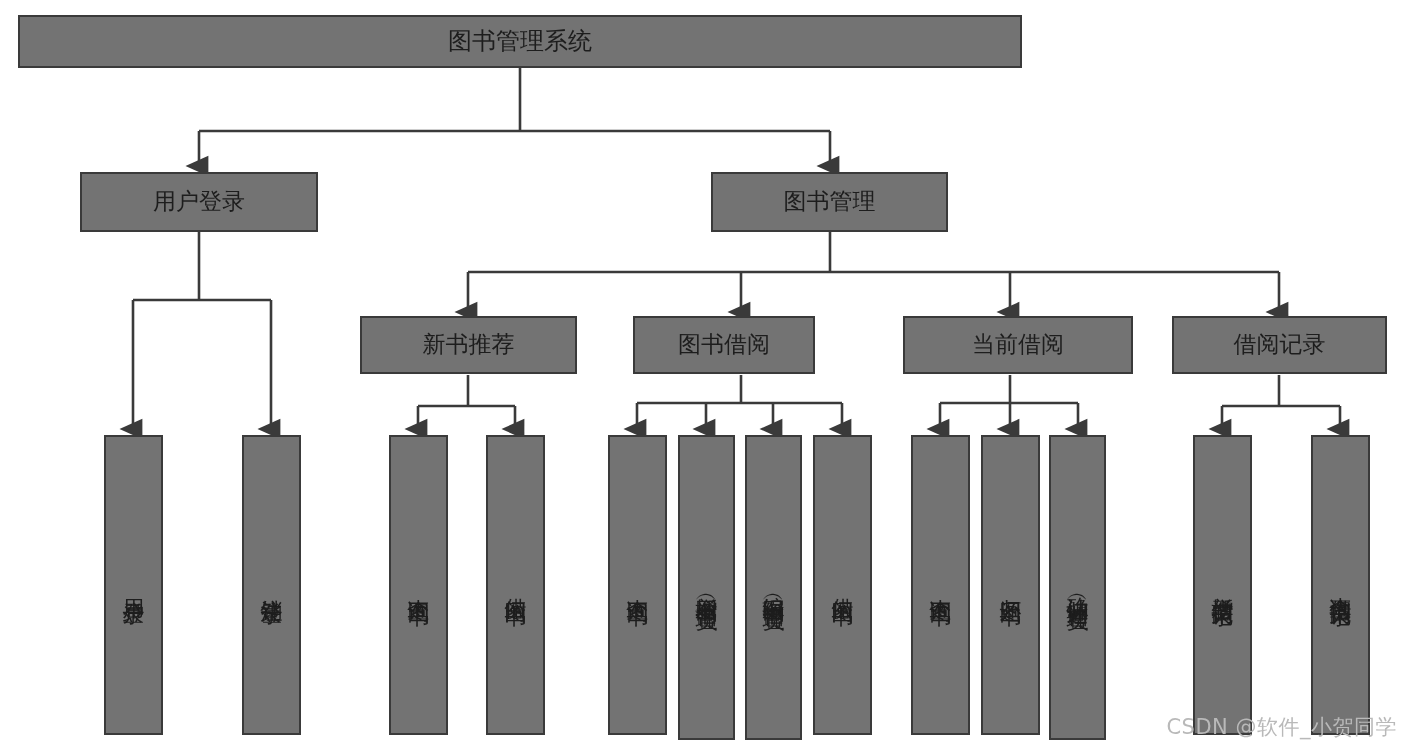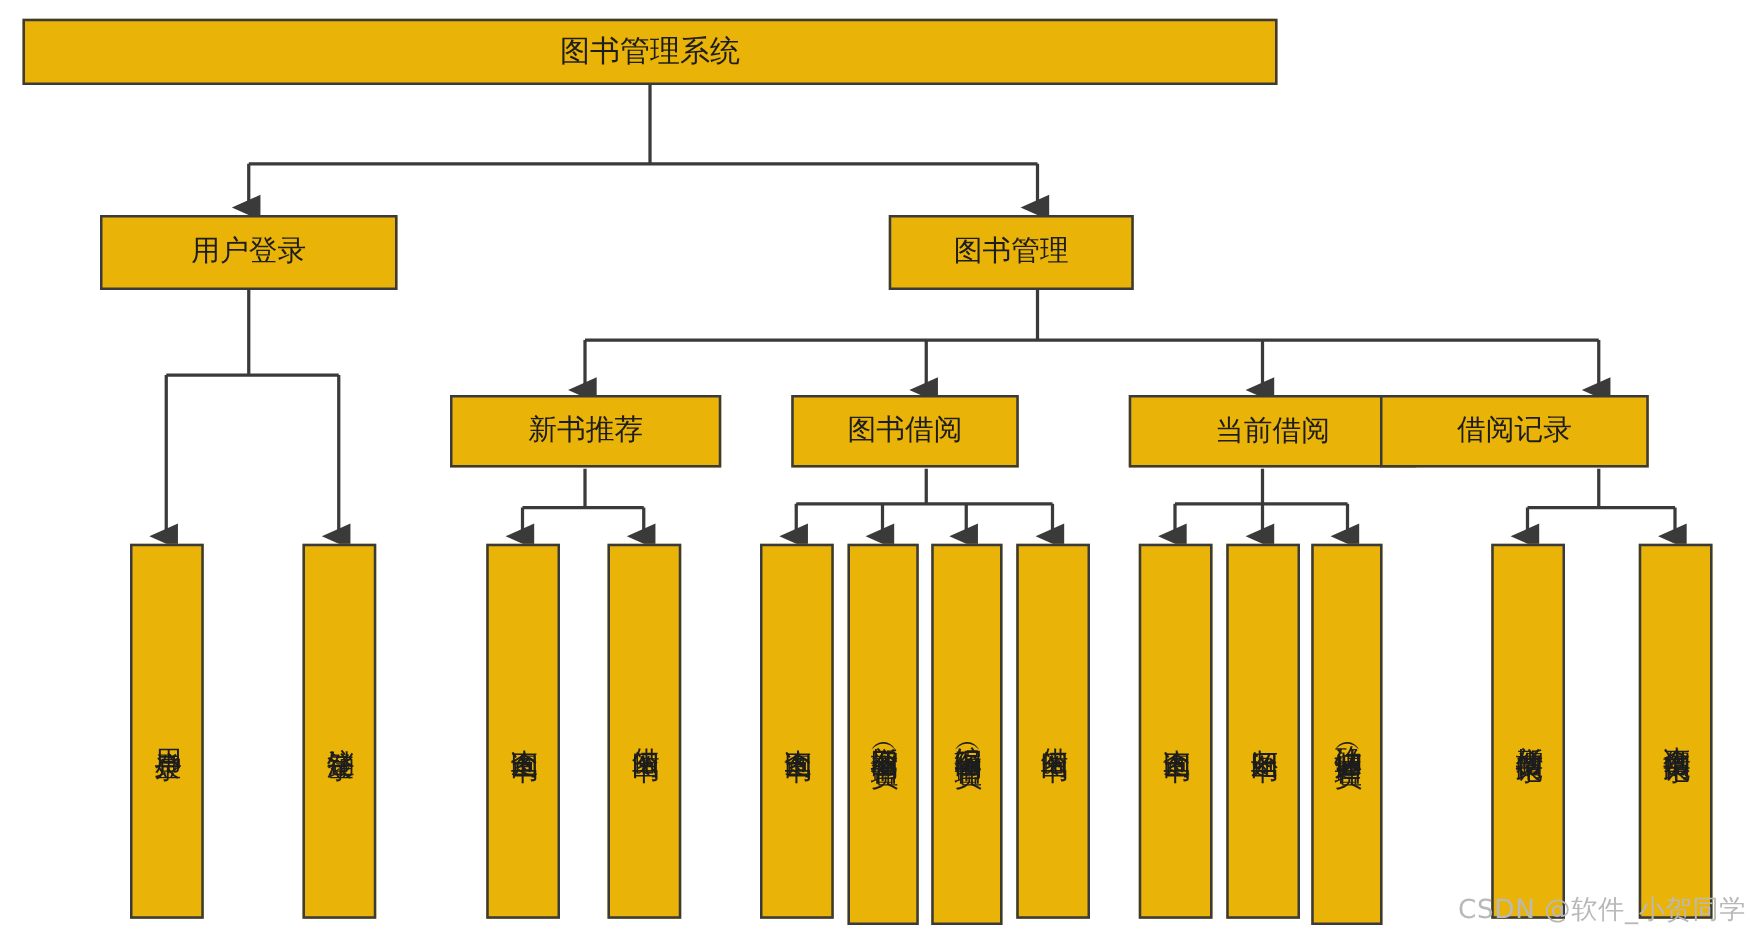"图书管理系统" .node { background: #eab308 -> #737373 }
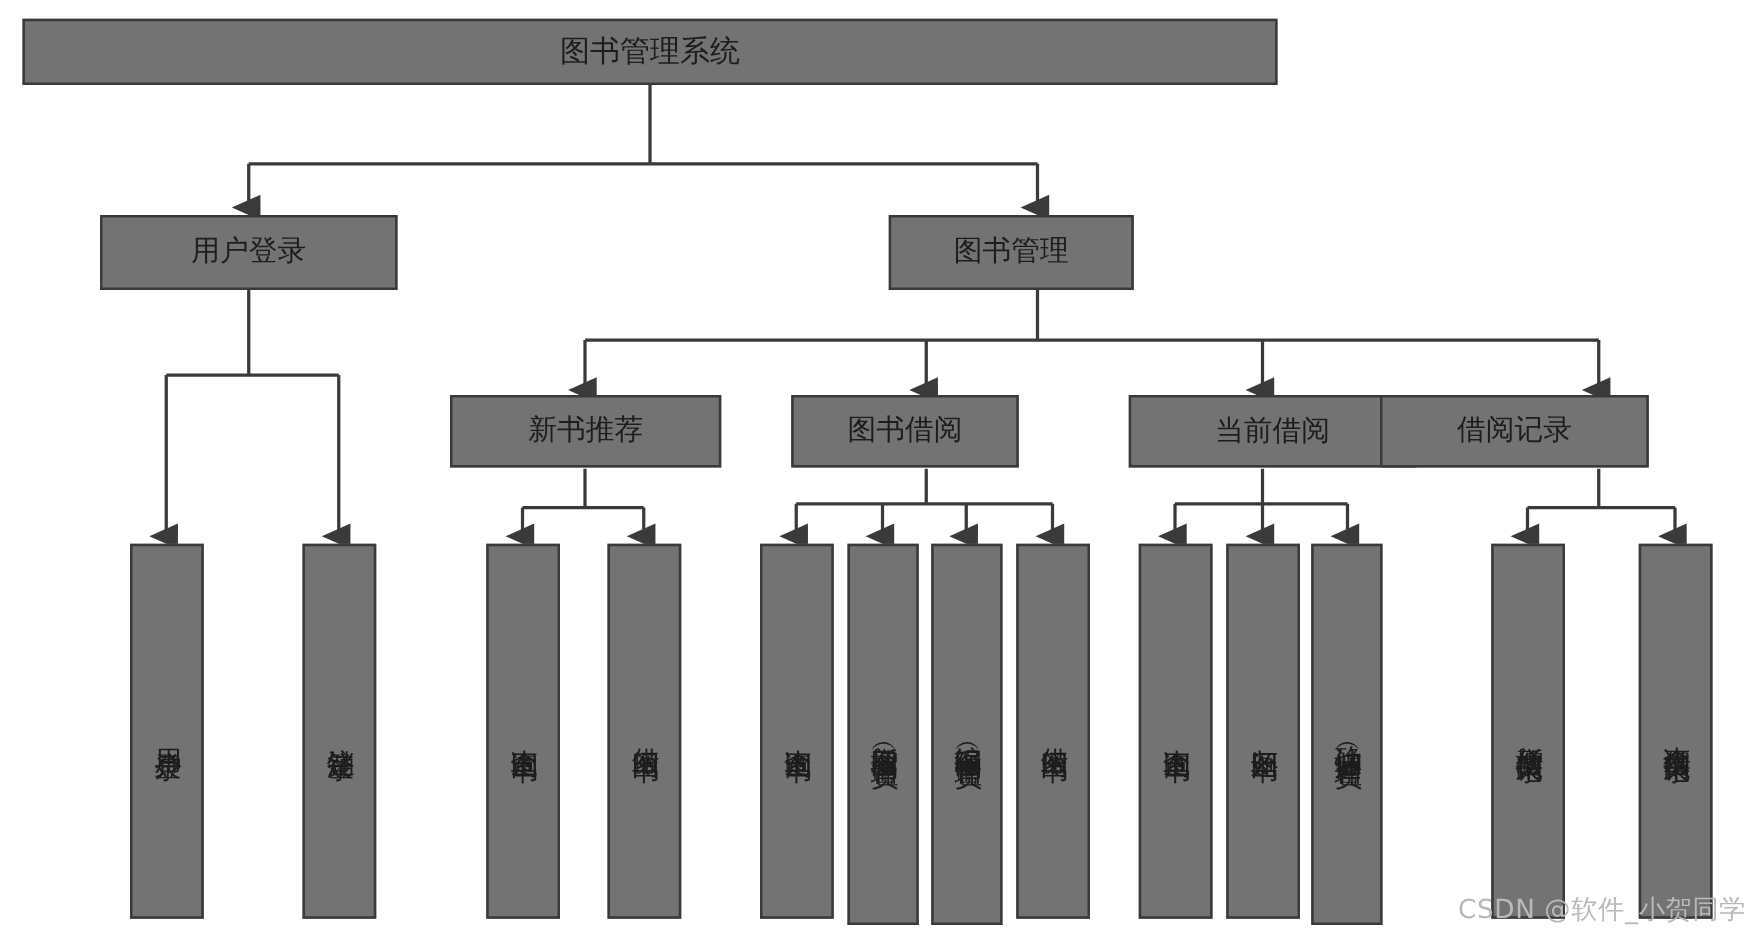"图书管理" div.node { width: 196px -> 237px }
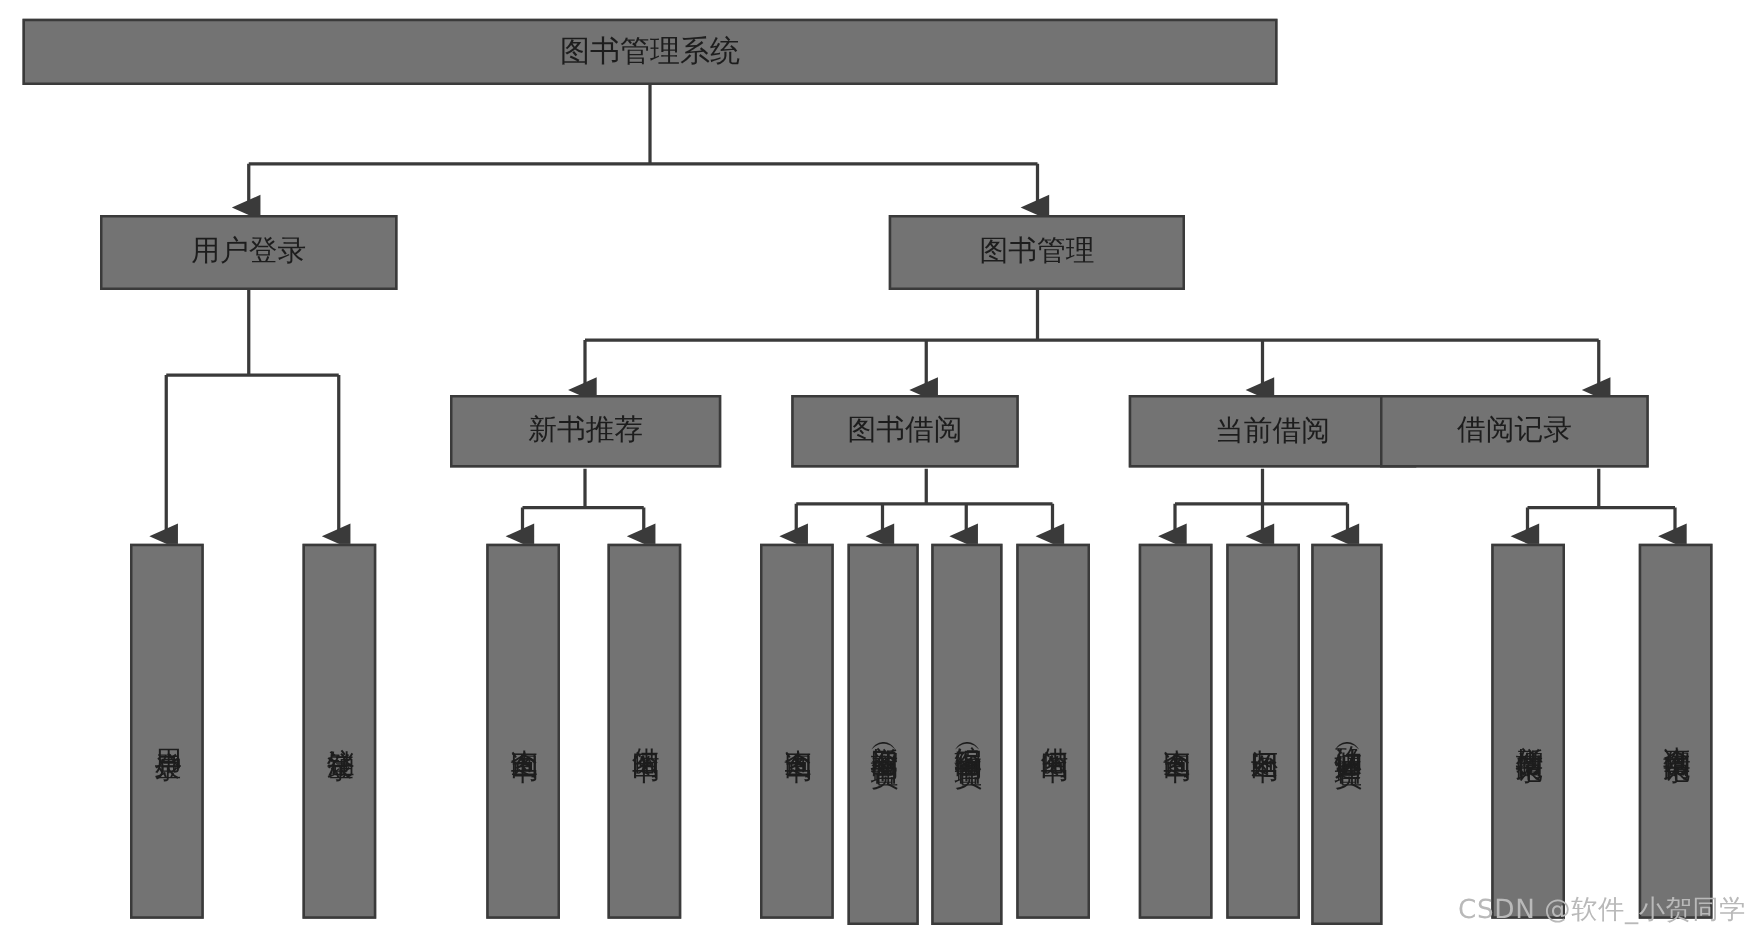"借阅记录" div.node { left: 1104px -> 1172px }
